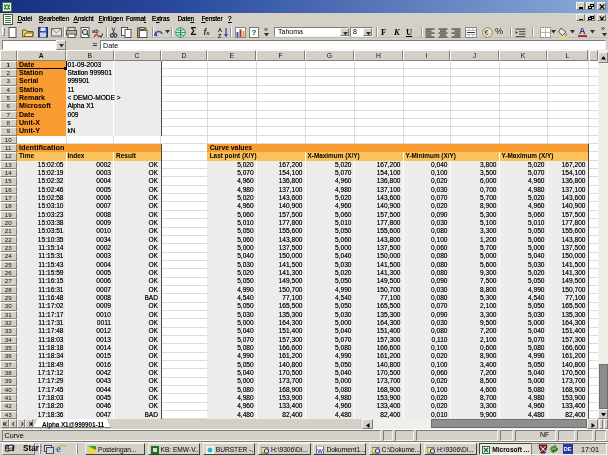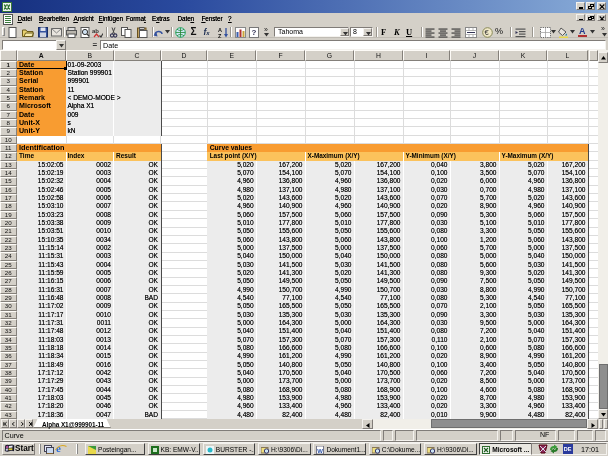"Start" div.txt { padding-left: none -> 8px }
